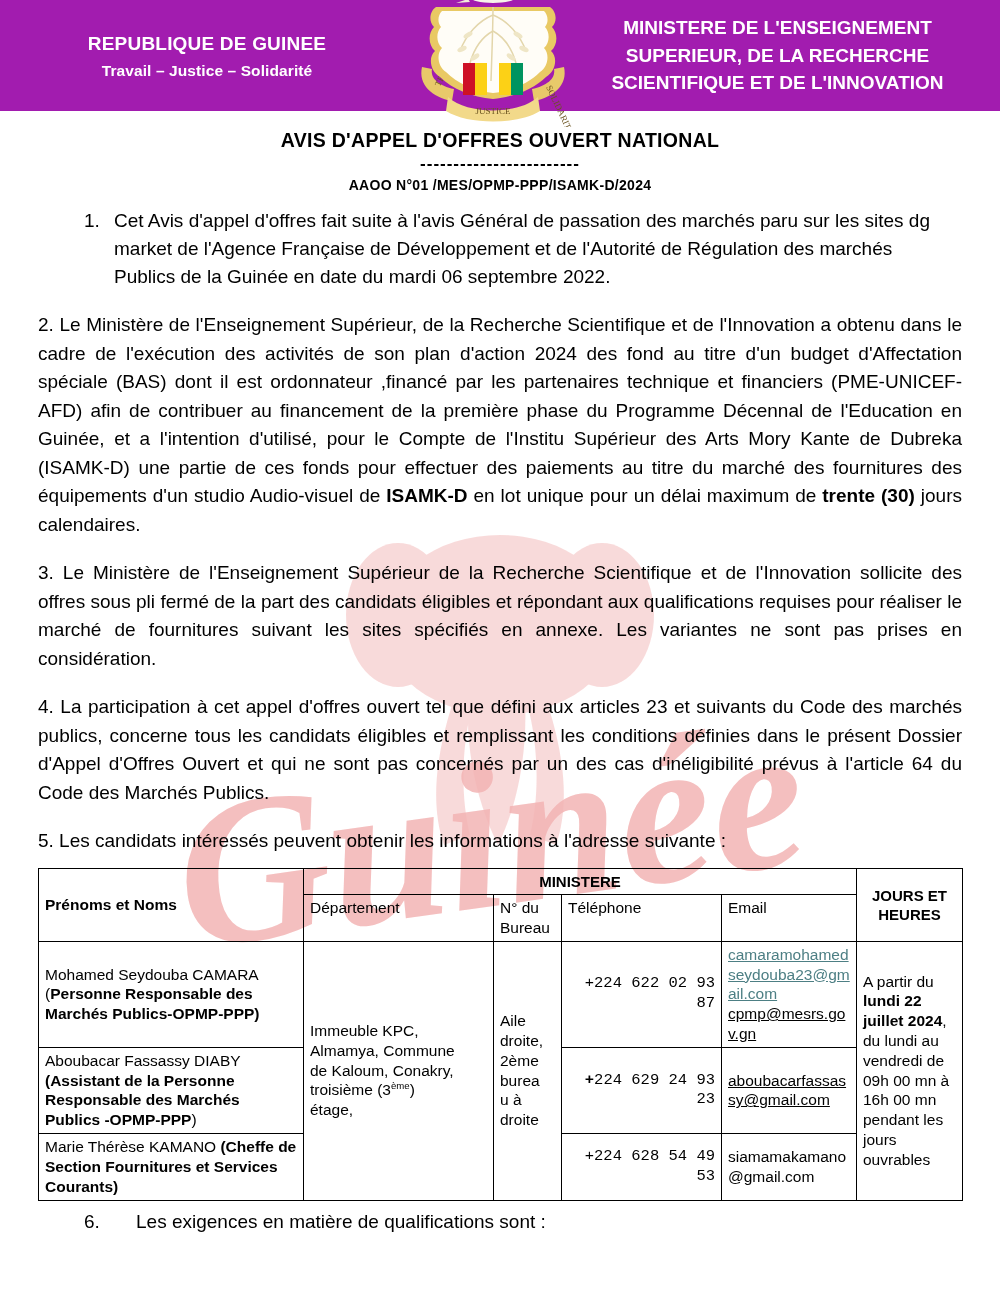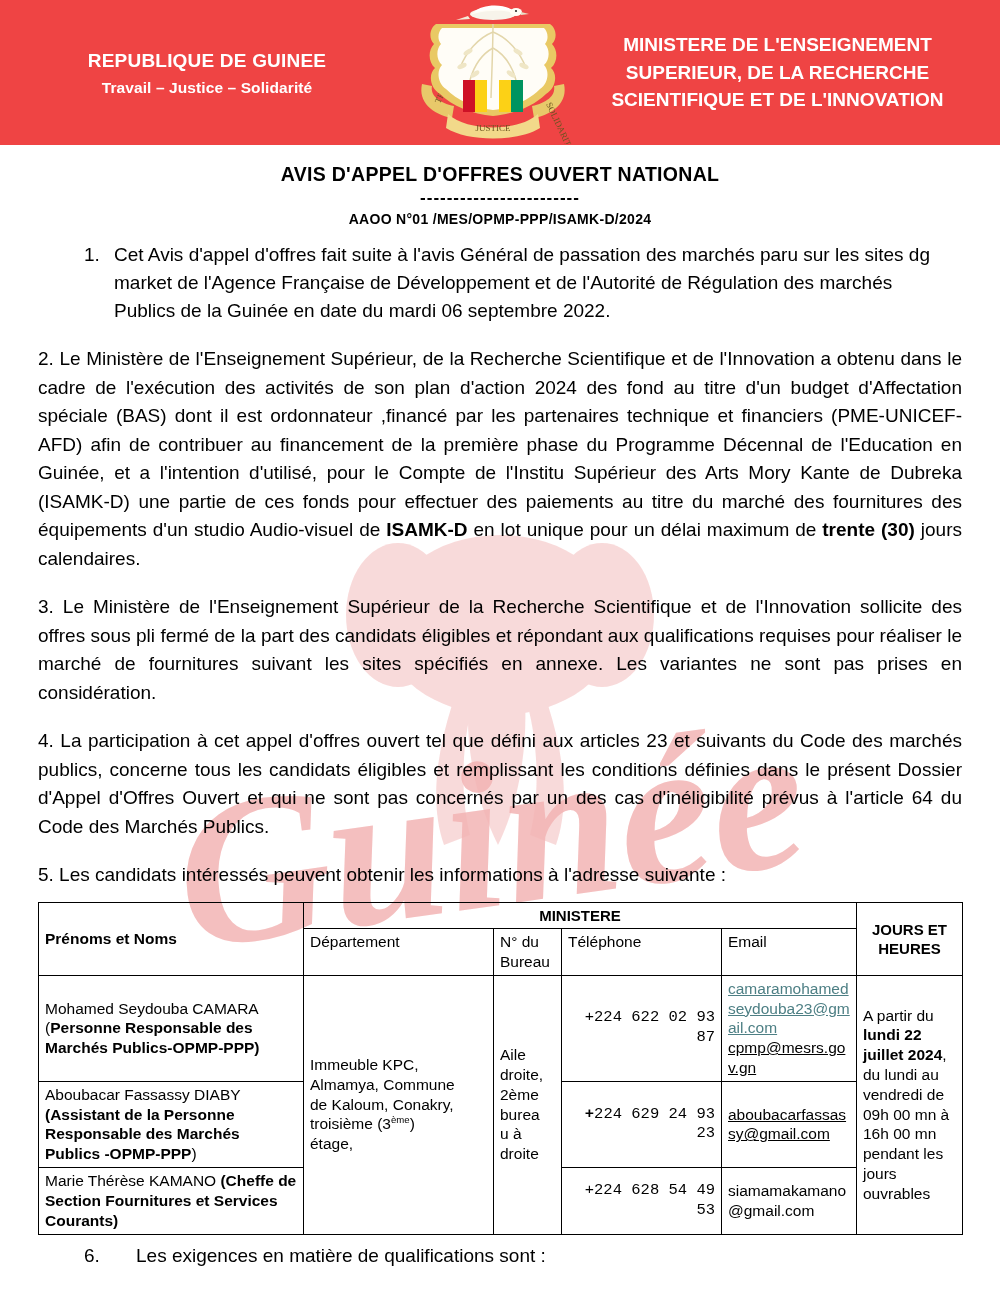"REPUBLIQUE DE GUINEE" .header { background: #ef4444 -> #a21caf; height: 145px -> 111px }
